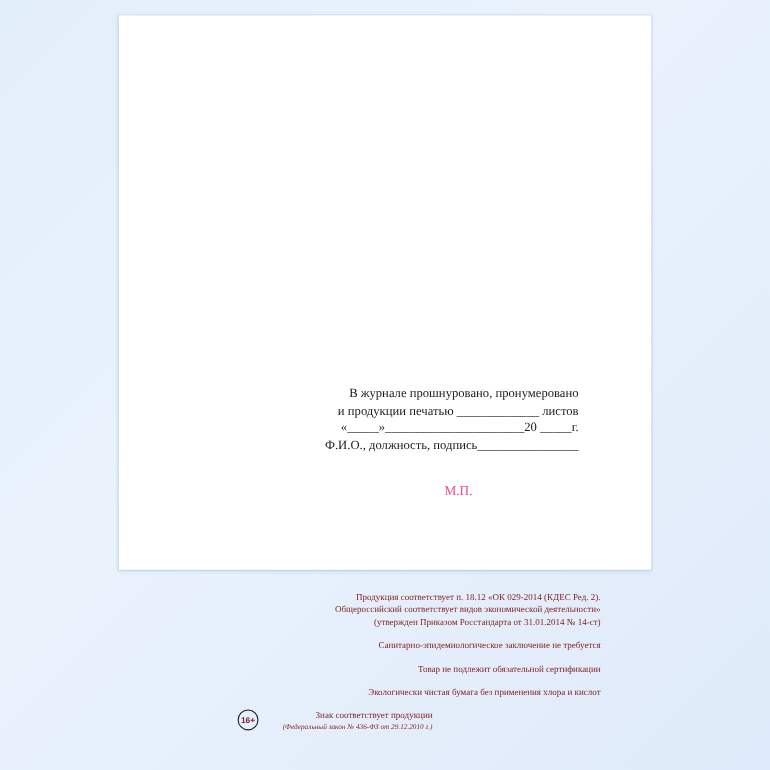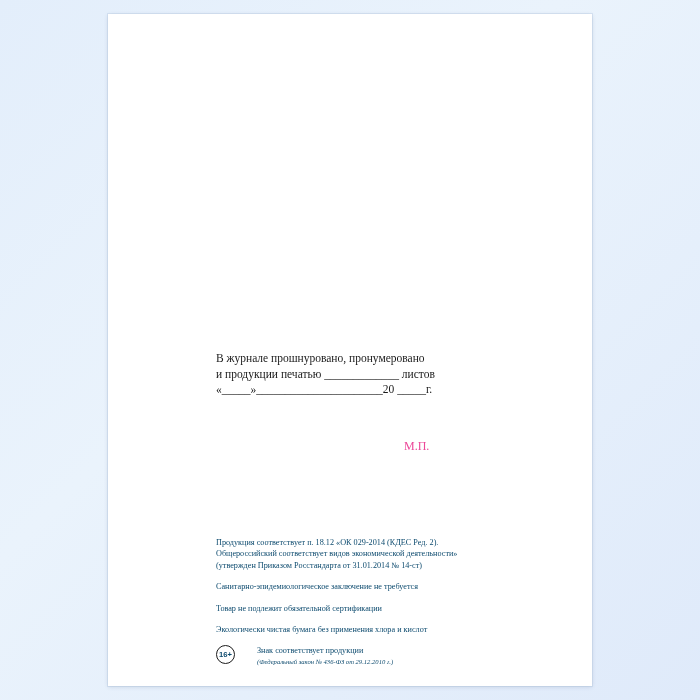"В журнале прошнуровано, пронумеровано" #page { height: 672px -> 504px; text-align: none -> right }
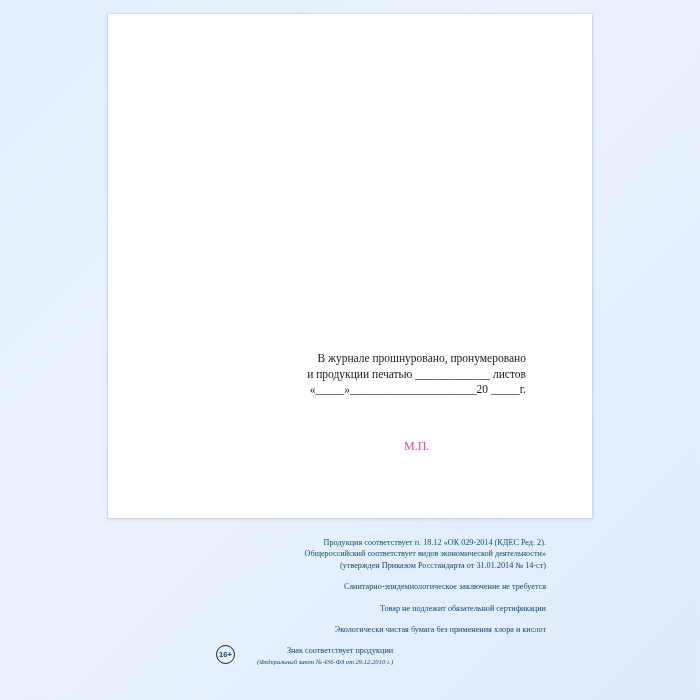"Ф.И.О., должность," div.ln { html: none -> <div>Ф.И.О., должность, подпись________________</div> }
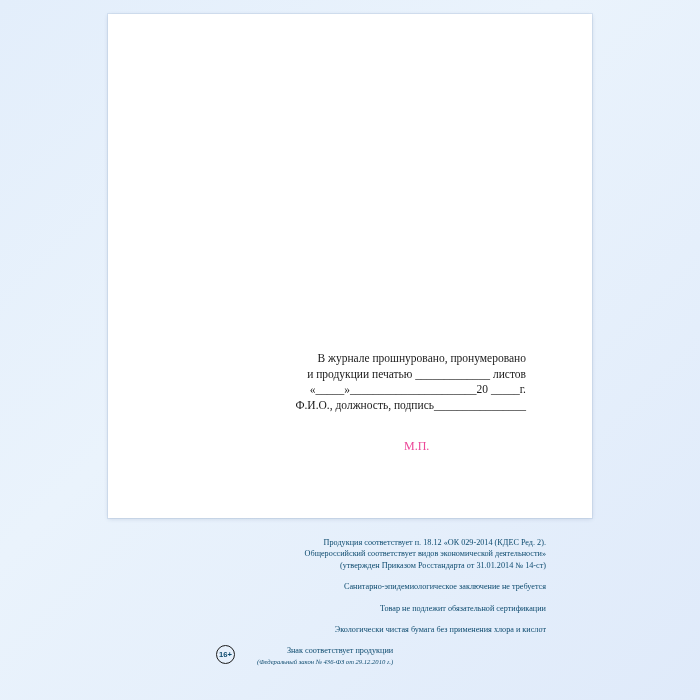"Продукция соответствует п. 18.12 «ОК" .footer { color: #0c4a6e -> #7f1d1d }
